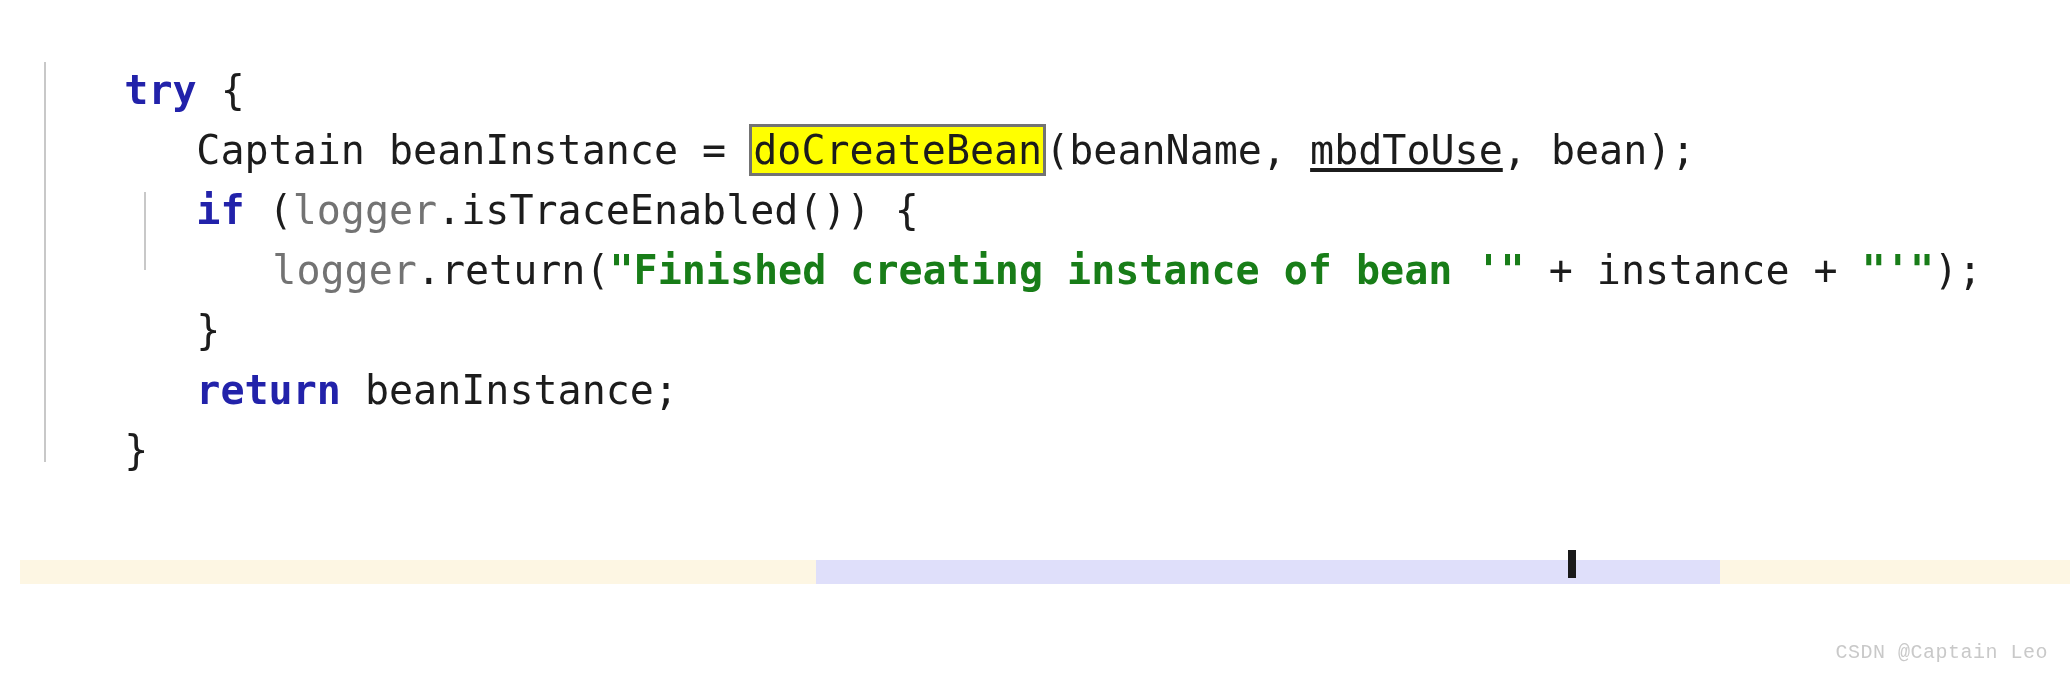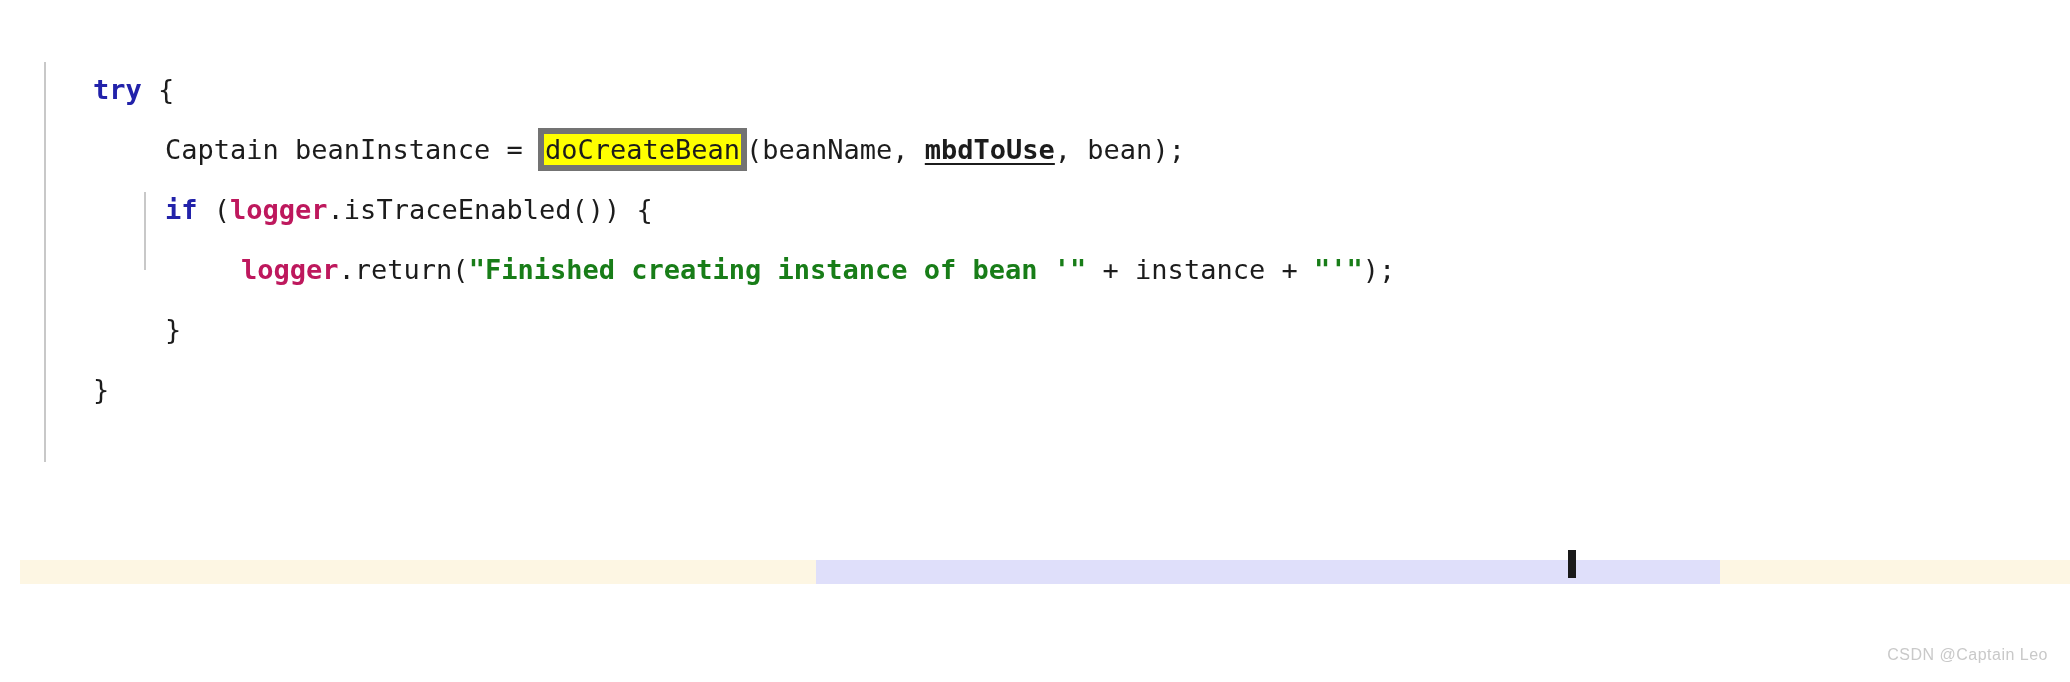"try {" .code-line { font-size: 27px -> 40px }
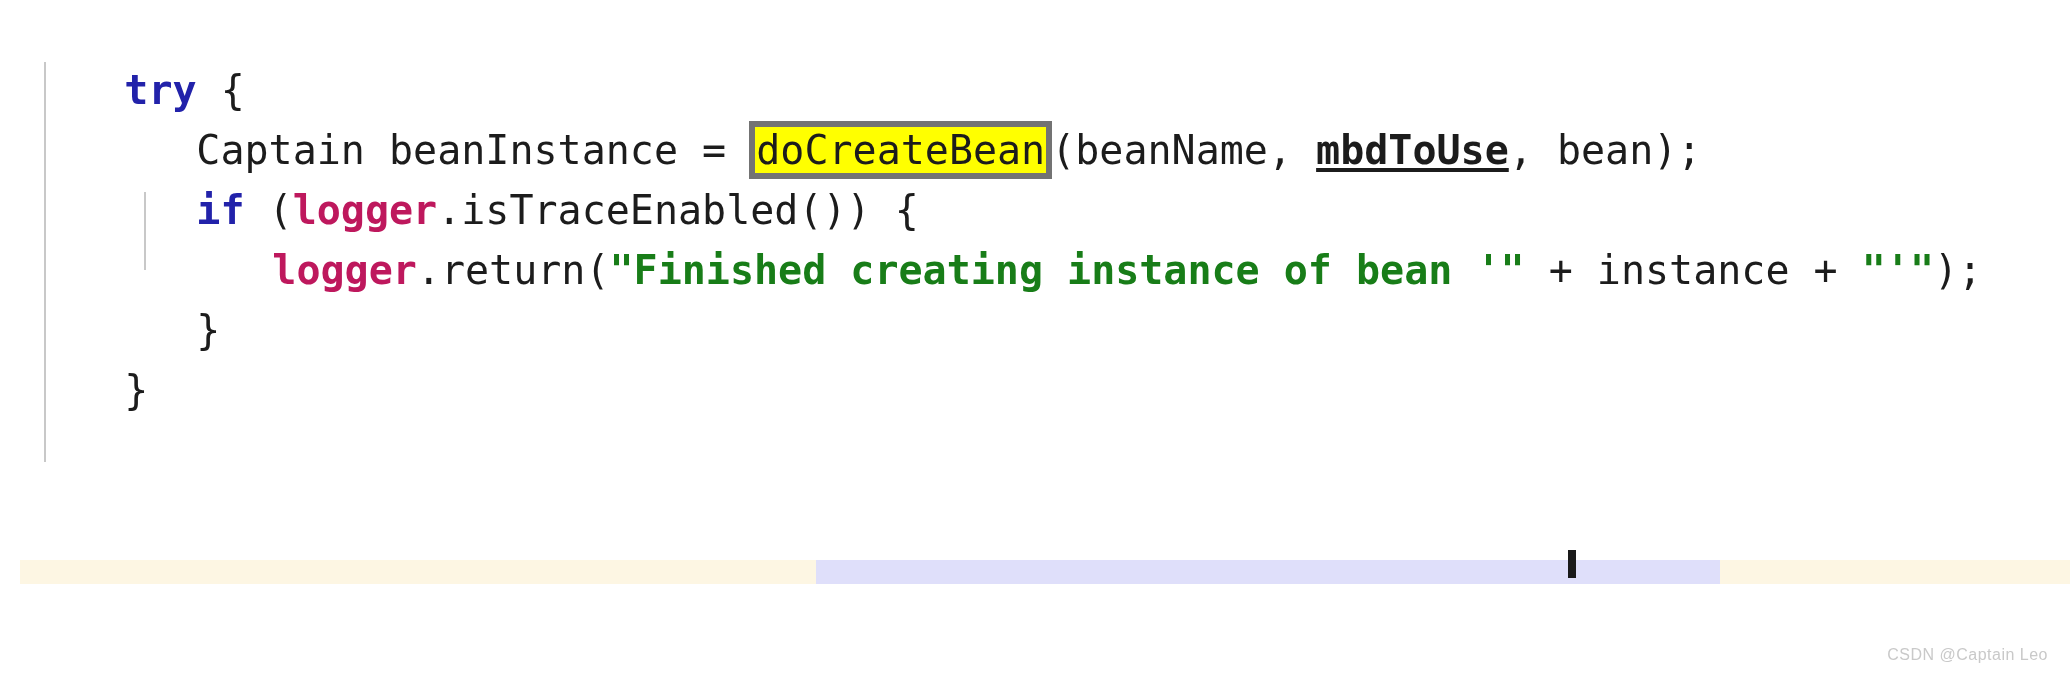"doCreateBean" .highlight-box { border: 6px solid #737373 -> 3px solid #737373 }
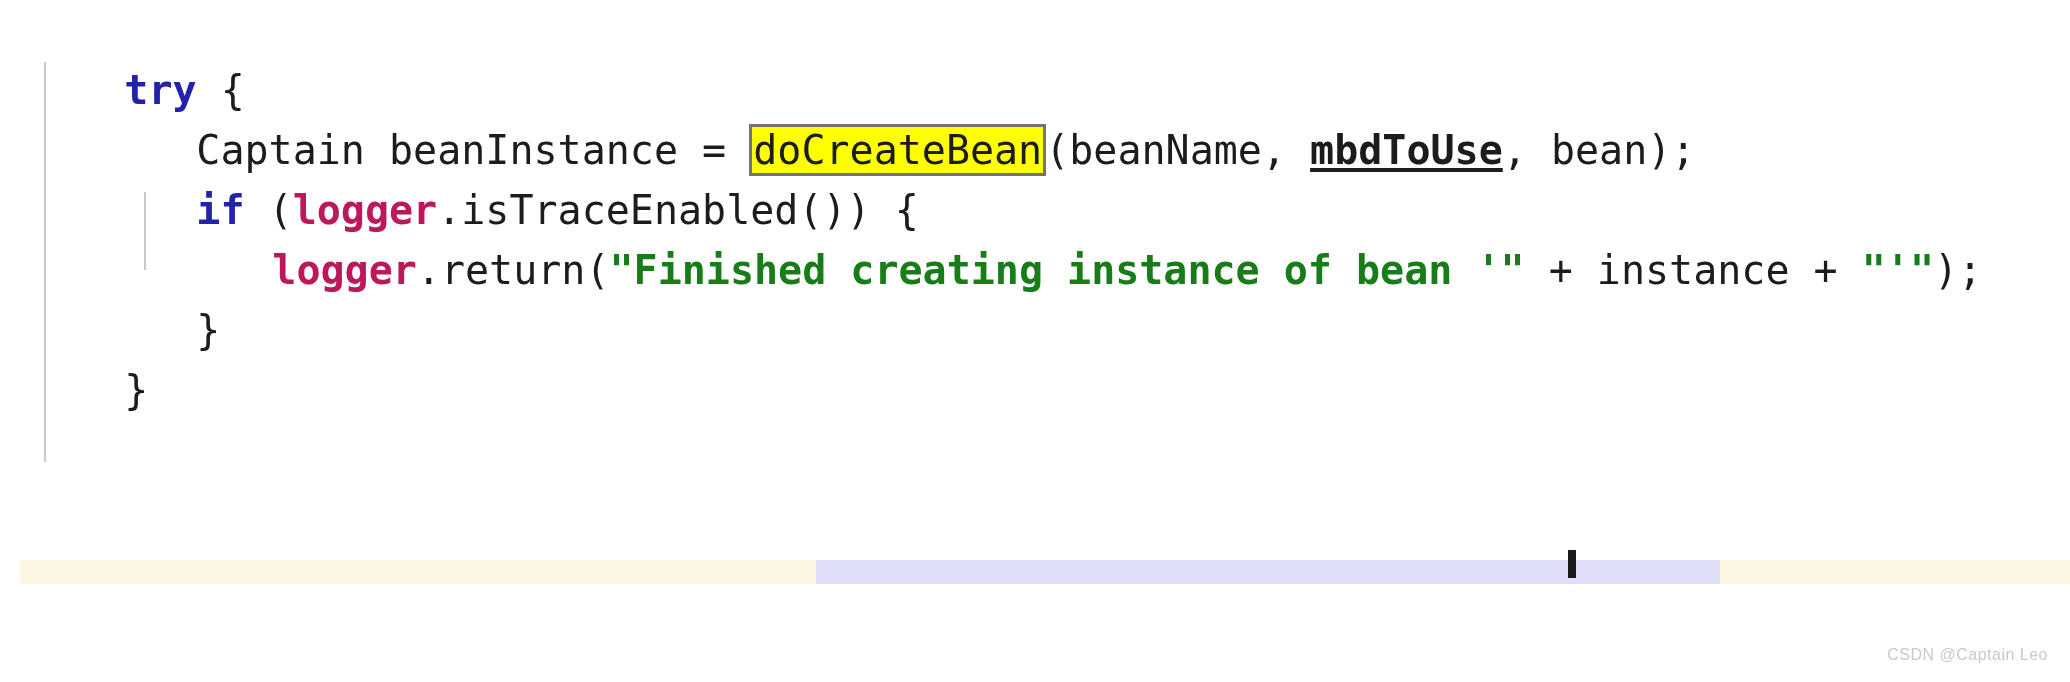"mbdToUse" .under { font-weight: bold -> none }
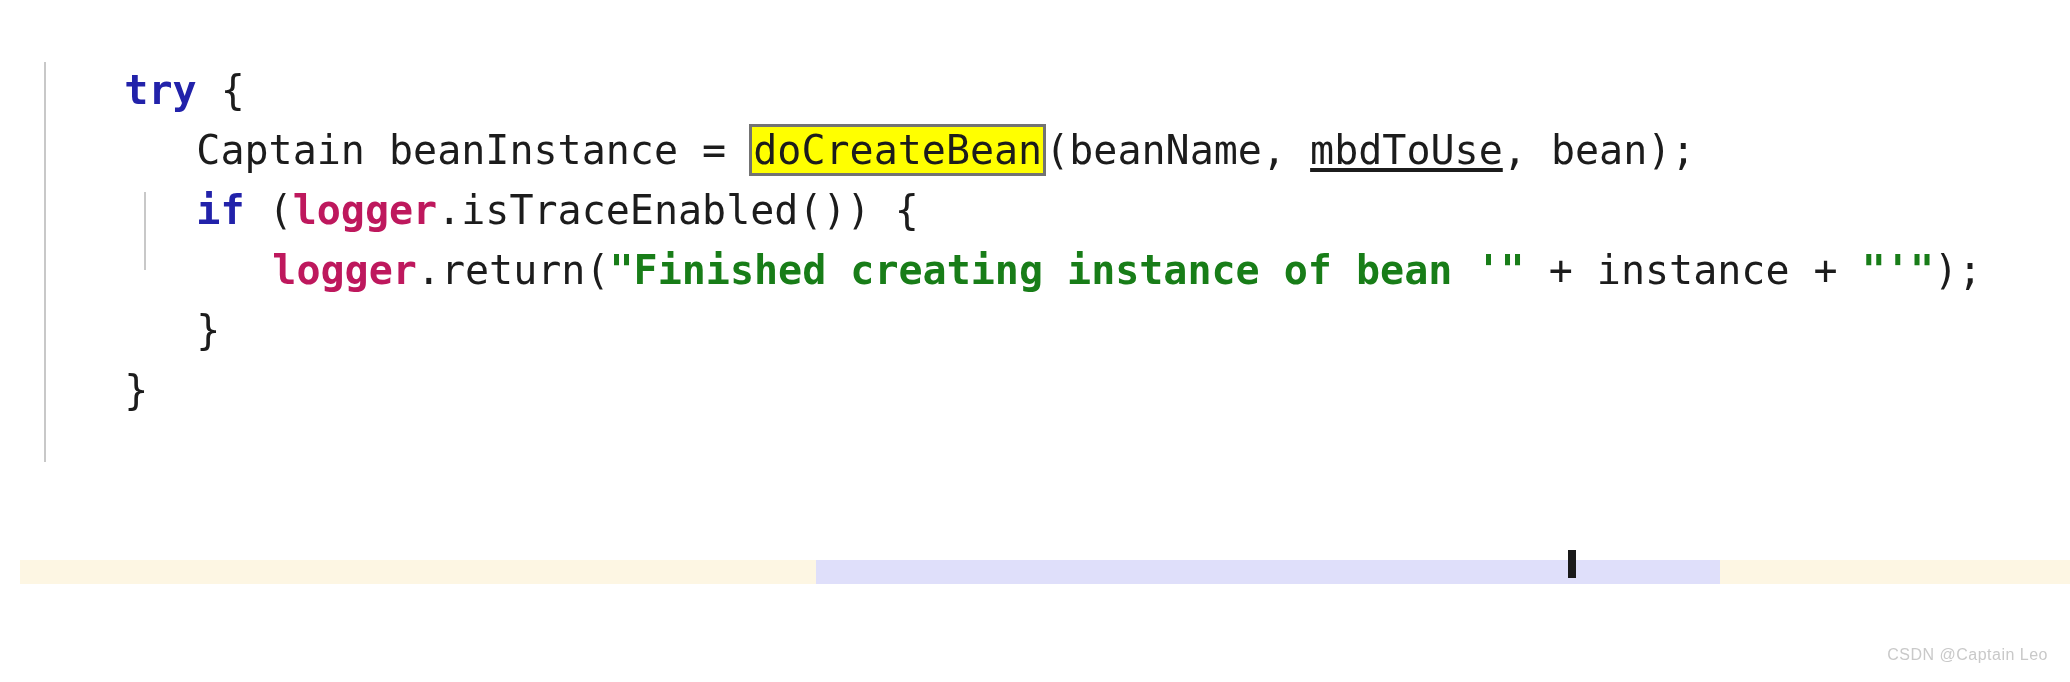"logger" .field { color: #be185d -> #737373; font-weight: bold -> normal }
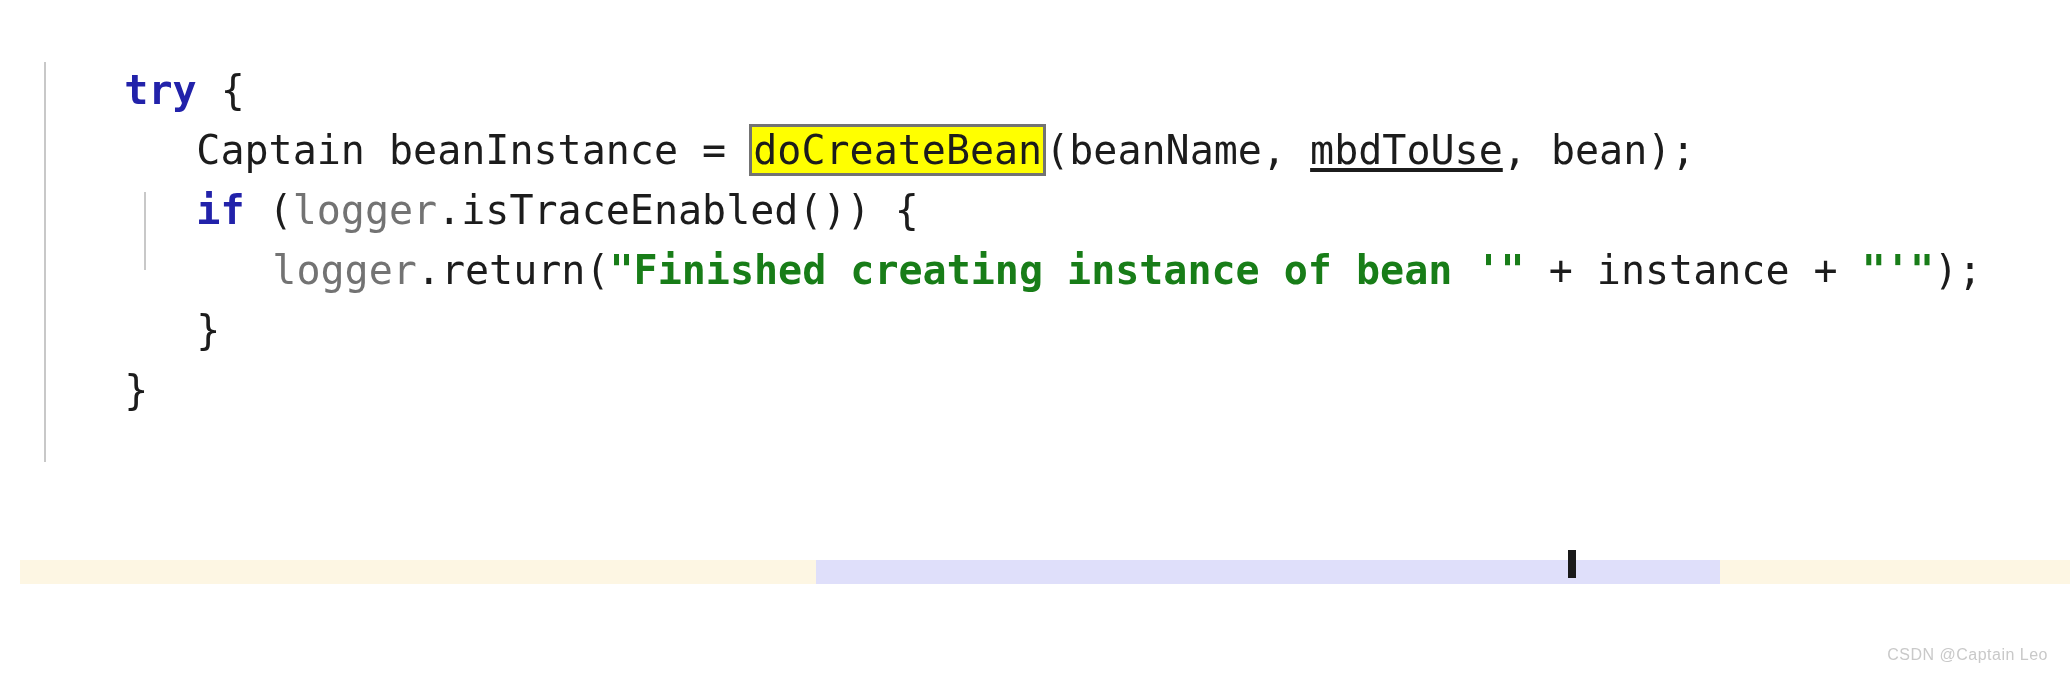"return beanInstance;" div.code-line { html: none -> <div> <span>return</span><span> beanInstance;</span> </div> }
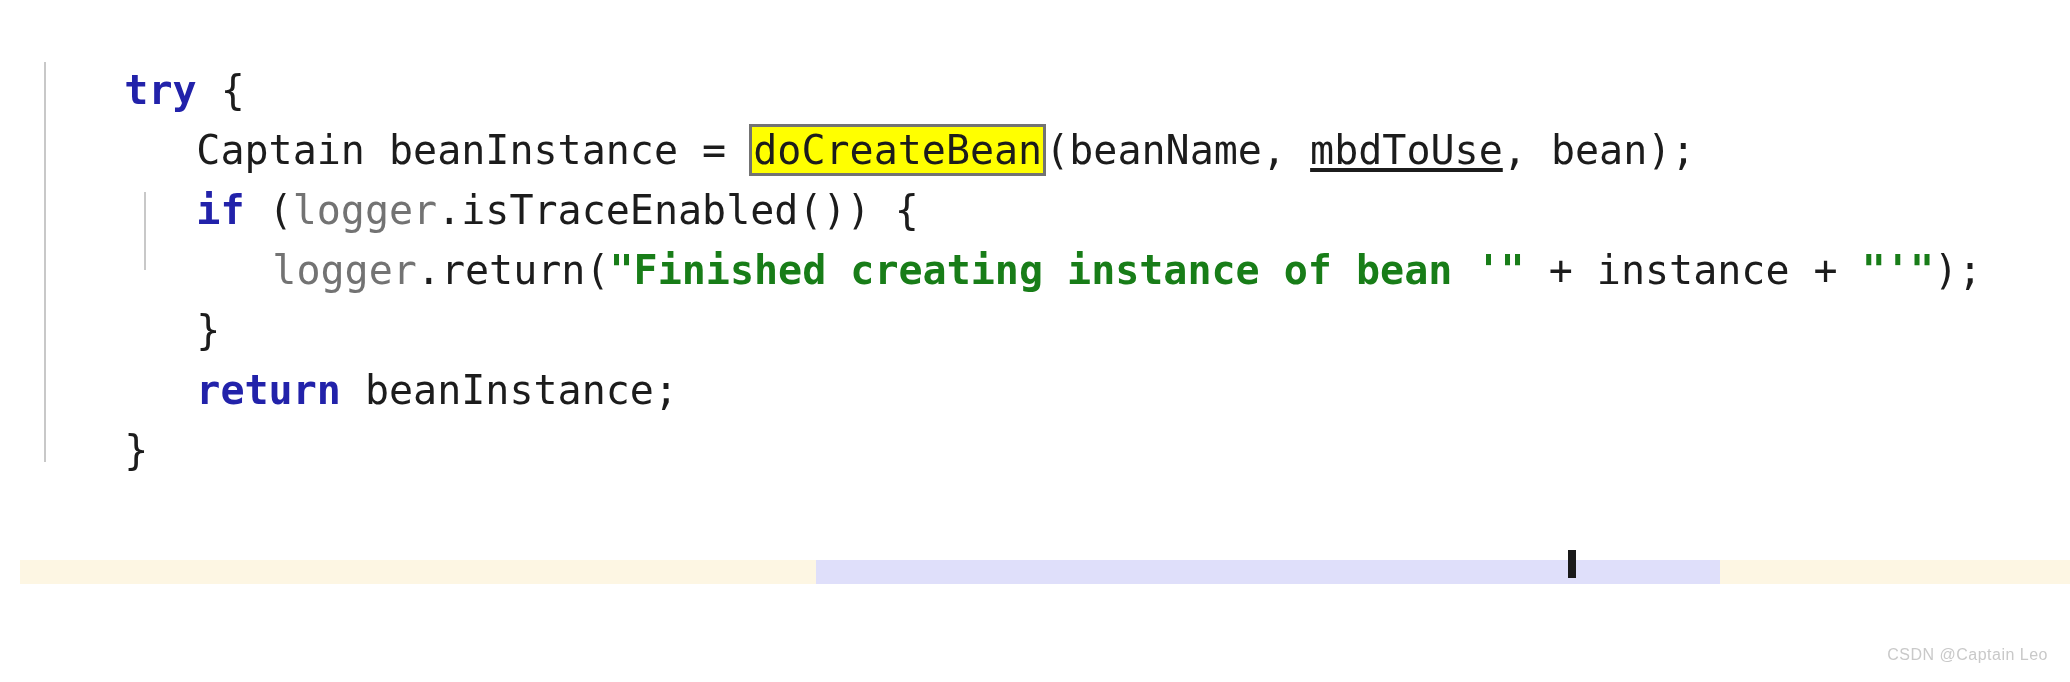"CSDN @Captain Leo" #watermark { font-family: Liberation Sans, sans-serif -> Liberation Mono, monospace; font-size: 16px -> 20px }
